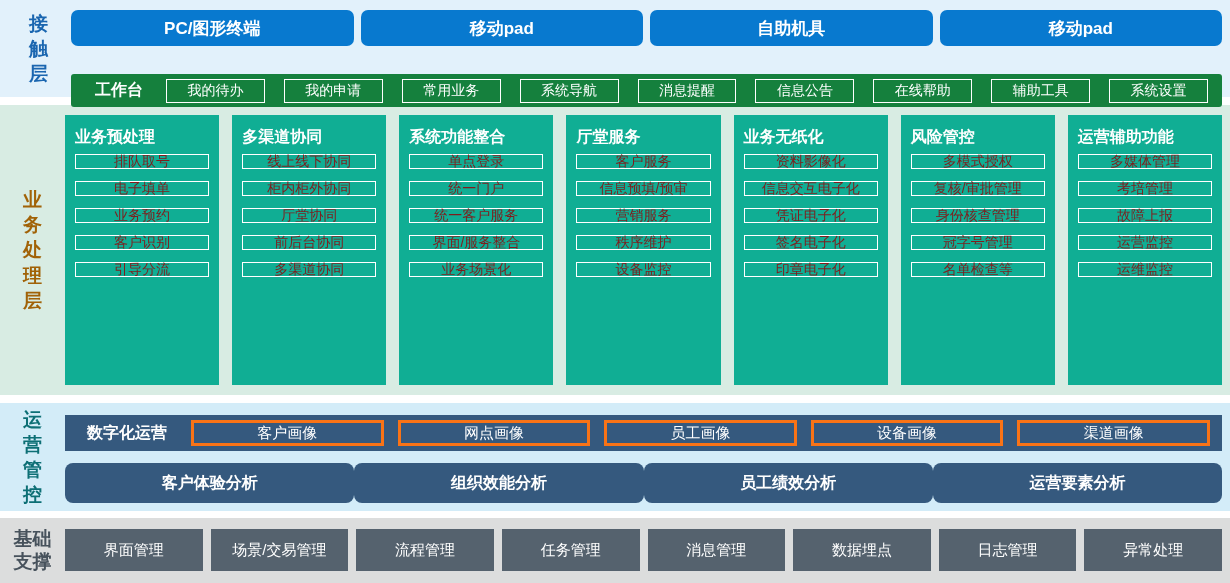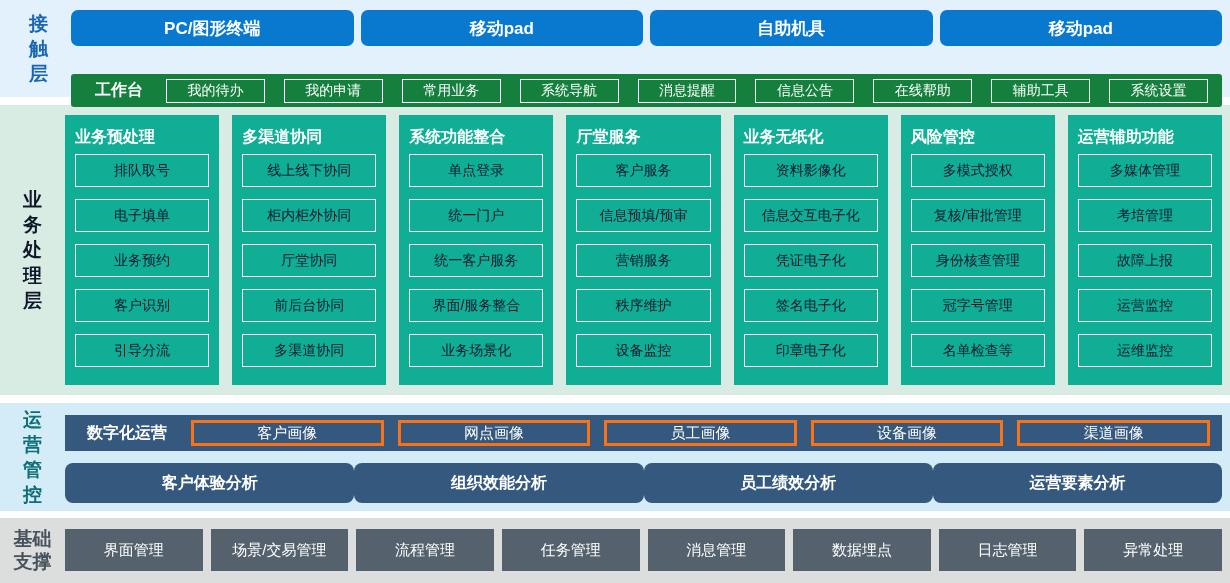"排队取号" .biz-item { color: #0f172a -> #7f1d1d; height: 33px -> 15px }
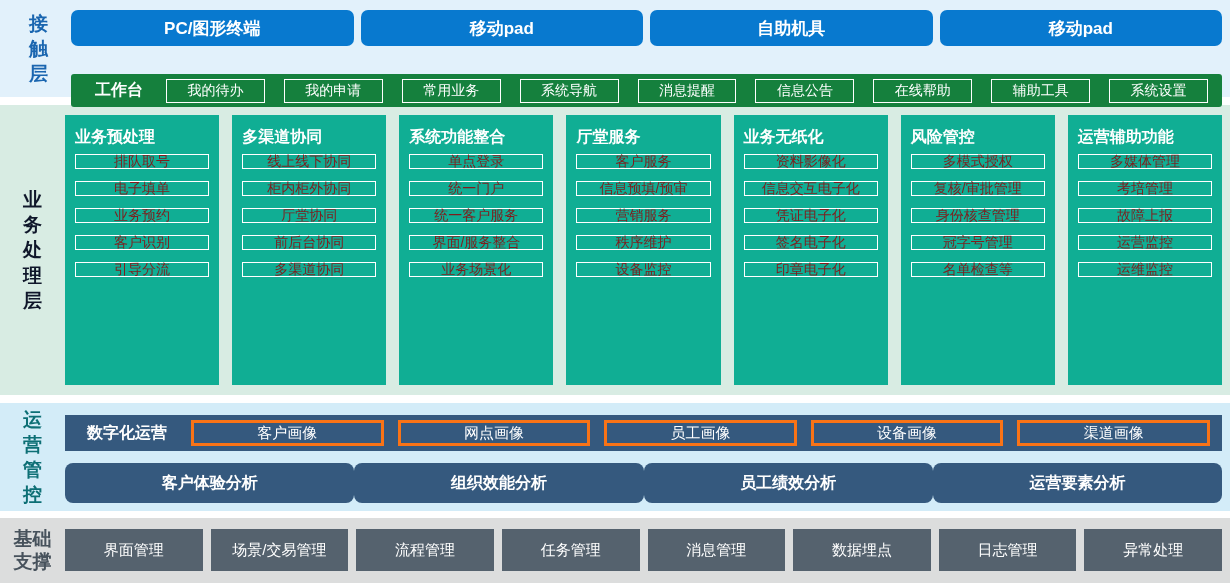"业务处理层" .business-label { color: #0f172a -> #a16207 }
